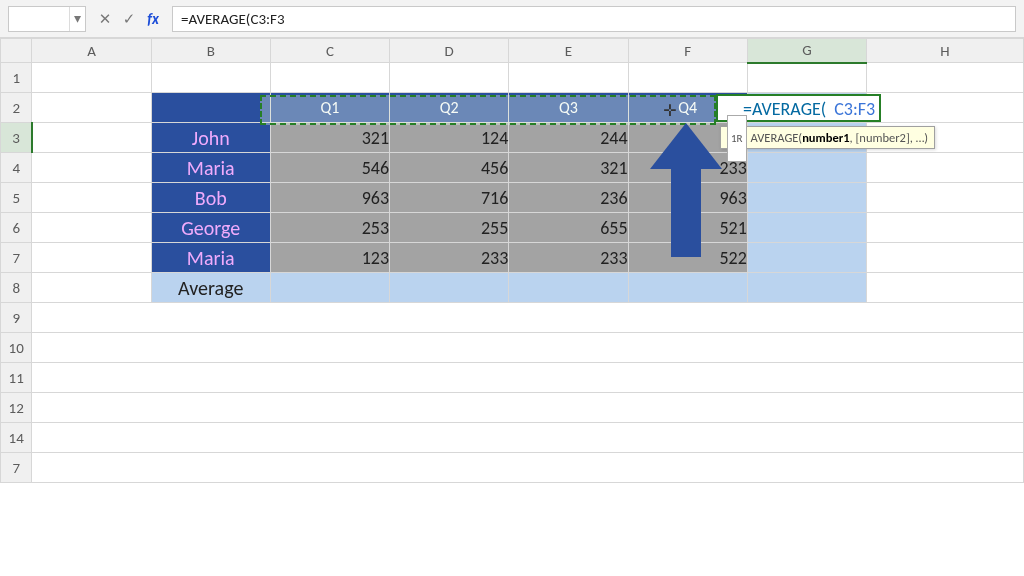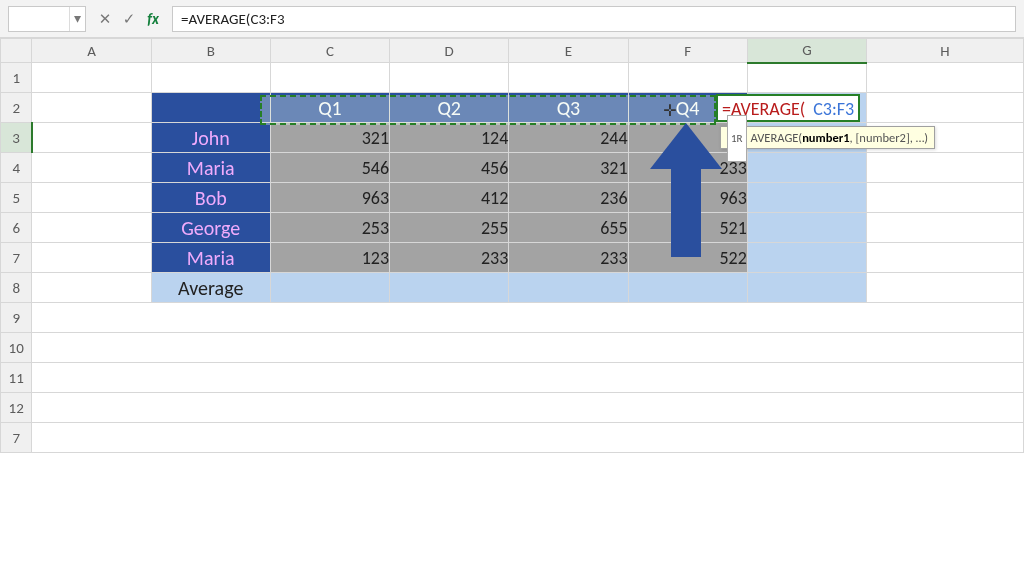"fx" .fx { color: #15803d -> #1d4ed8 }
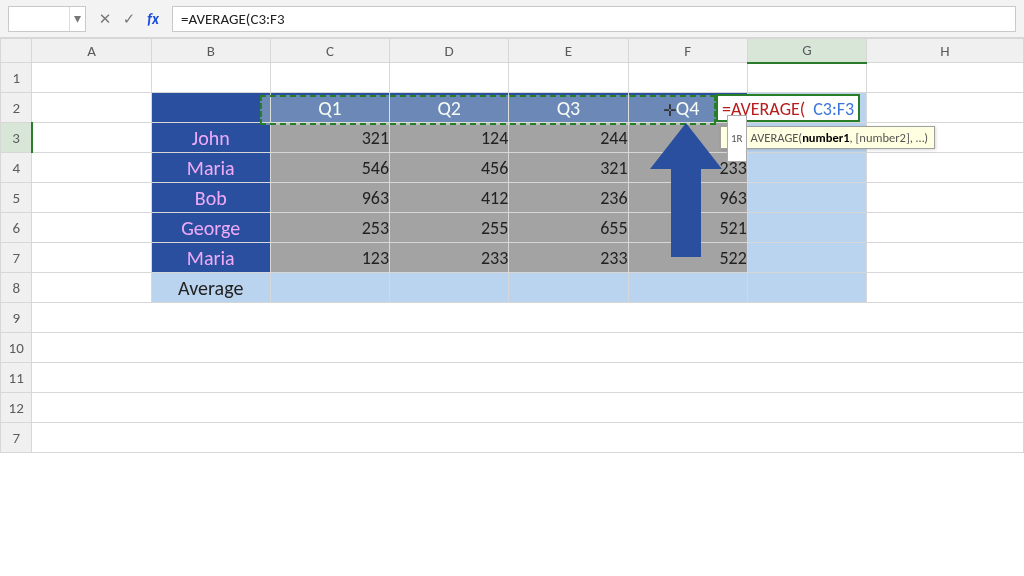"Q1" td.hdrblue { font-size: 20px -> 16px }
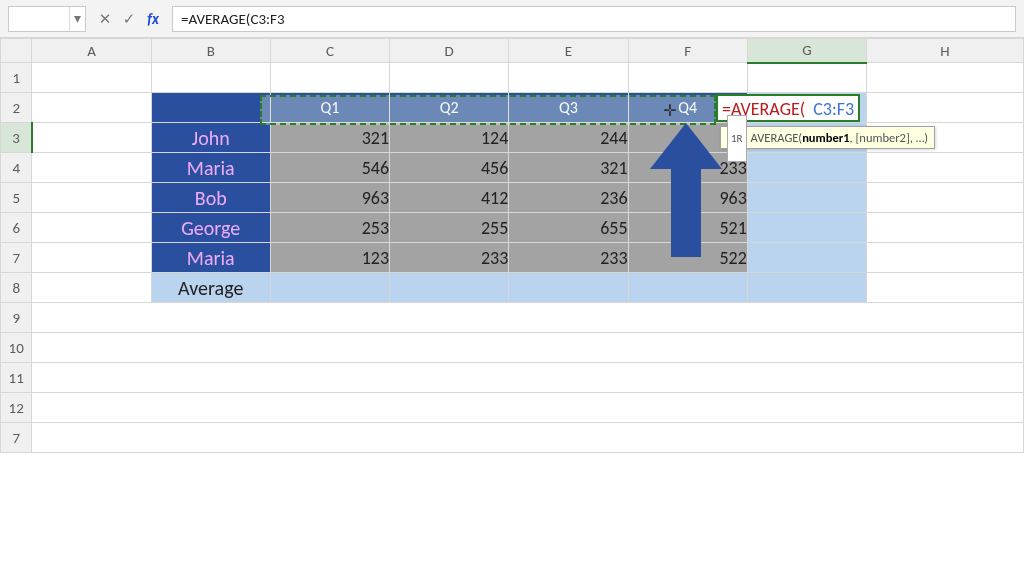"=AVERAGE(" .editcell .fn { color: #b91c1c -> #0369a1; margin-left: none -> 21px }
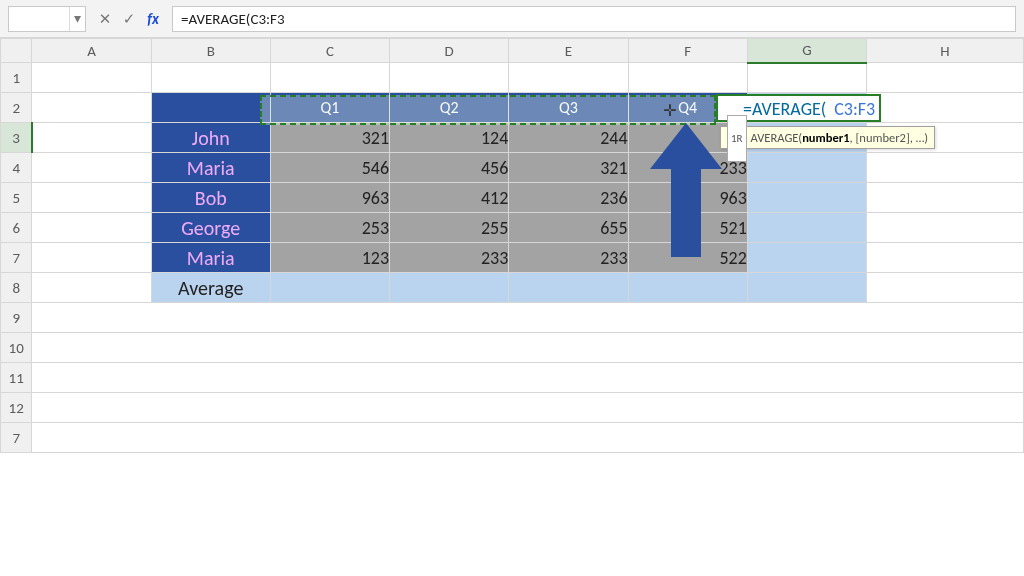"412" td.cell { text: 412 -> 716 }
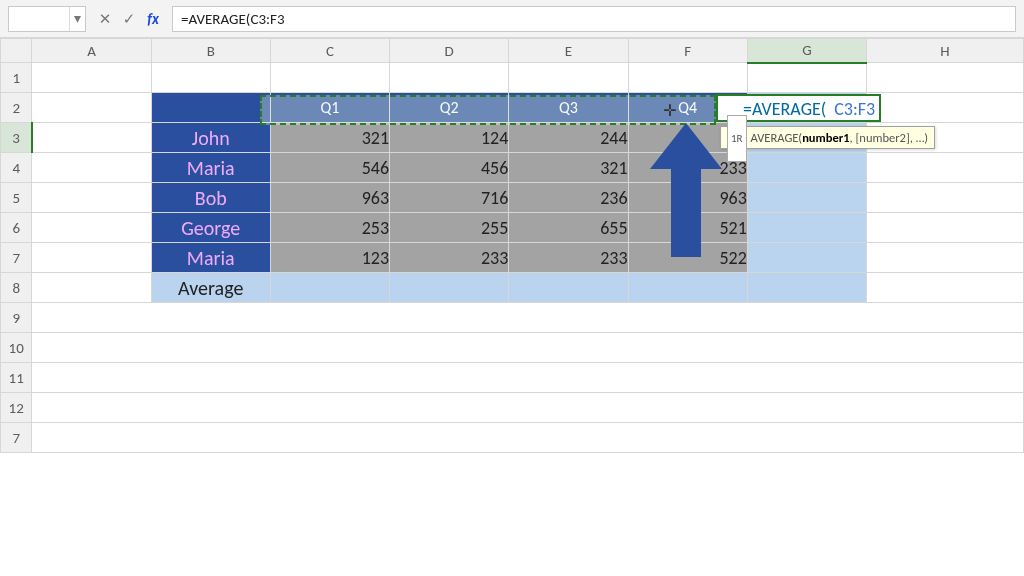"14" tr { html: none -> <tr> <th>14</th> <td></td> </tr> }
